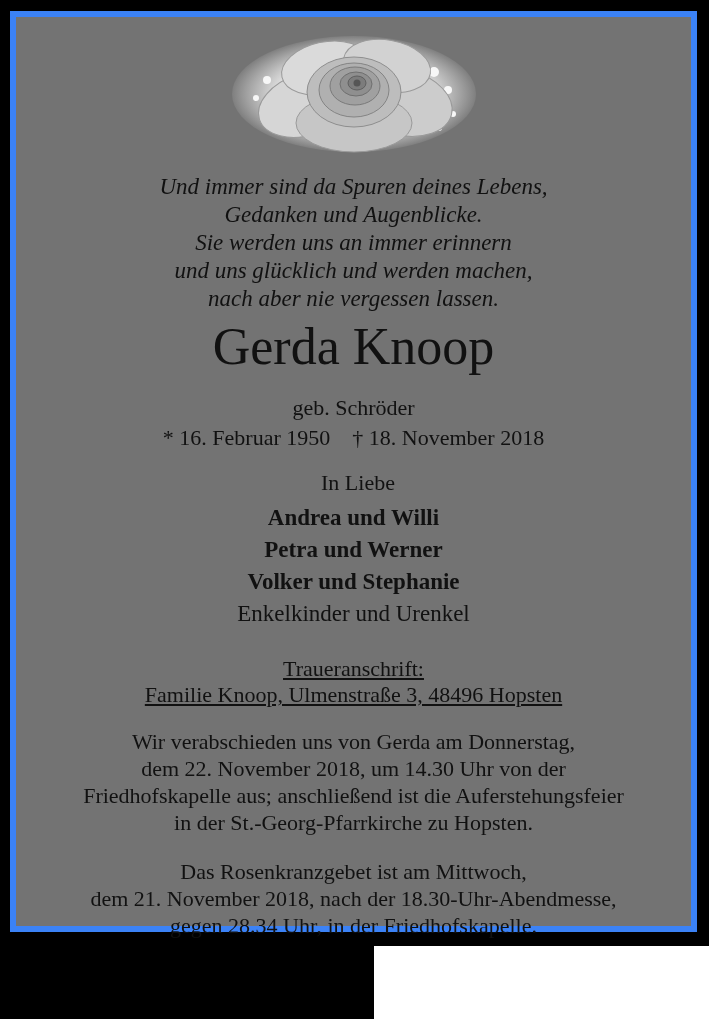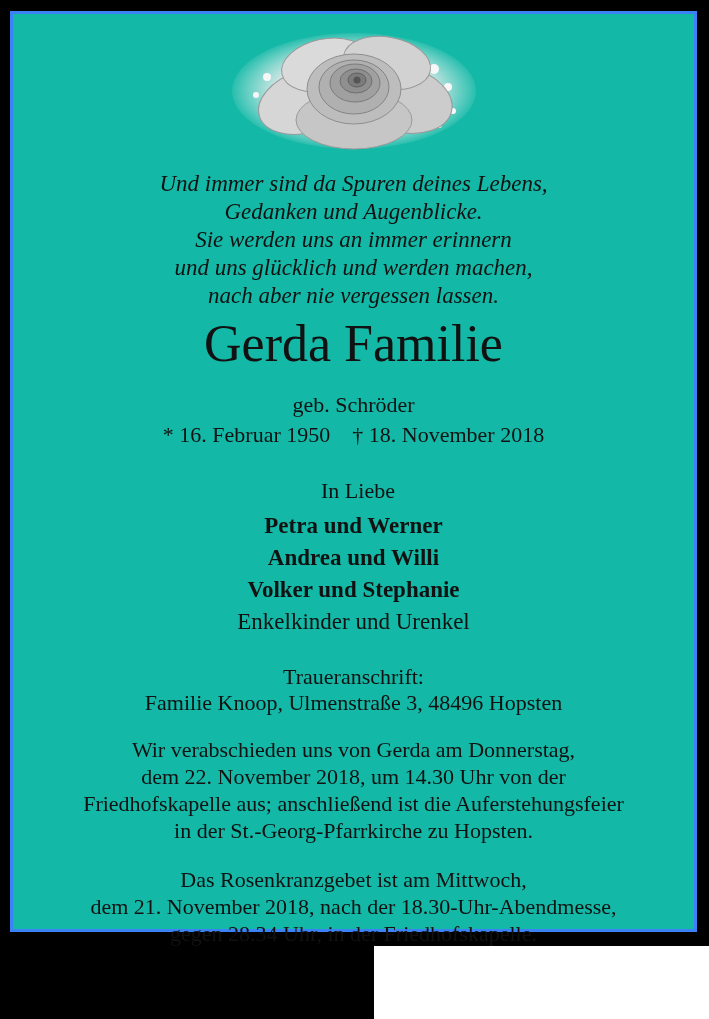"Und immer sind da Spuren" .card { background: #14b8a6 -> #737373; border: 3px solid #3b82f6 -> 6px solid #3b82f6 }
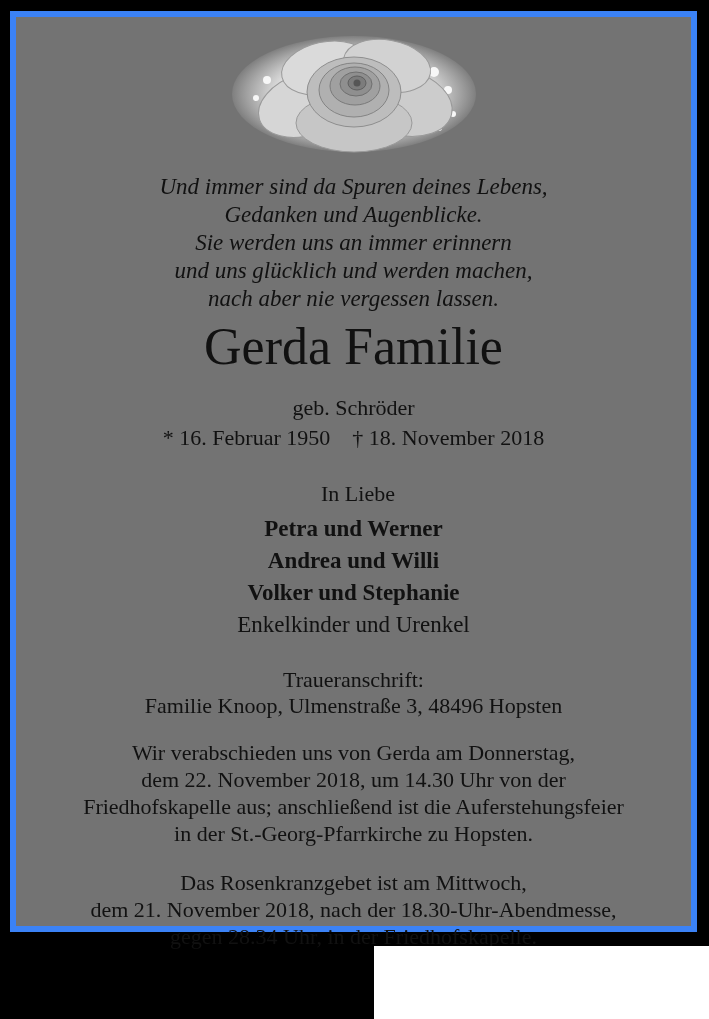"Gerda Familie" h1.name { text: Familie -> Knoop }
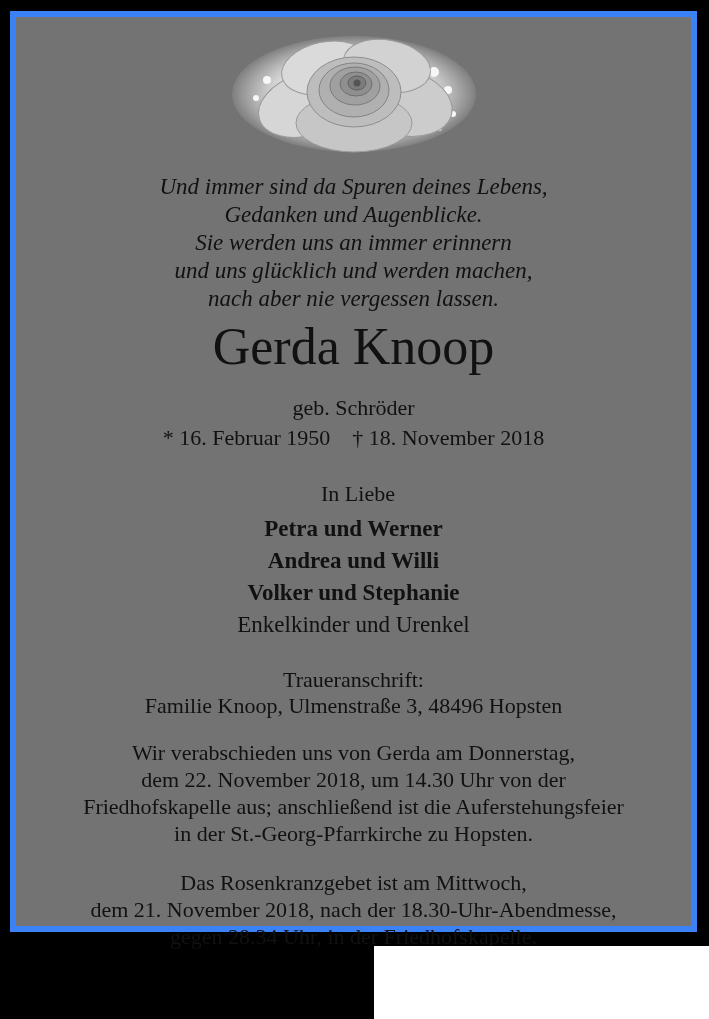"In Liebe" .inliebe { margin-top: 30px -> 19px }
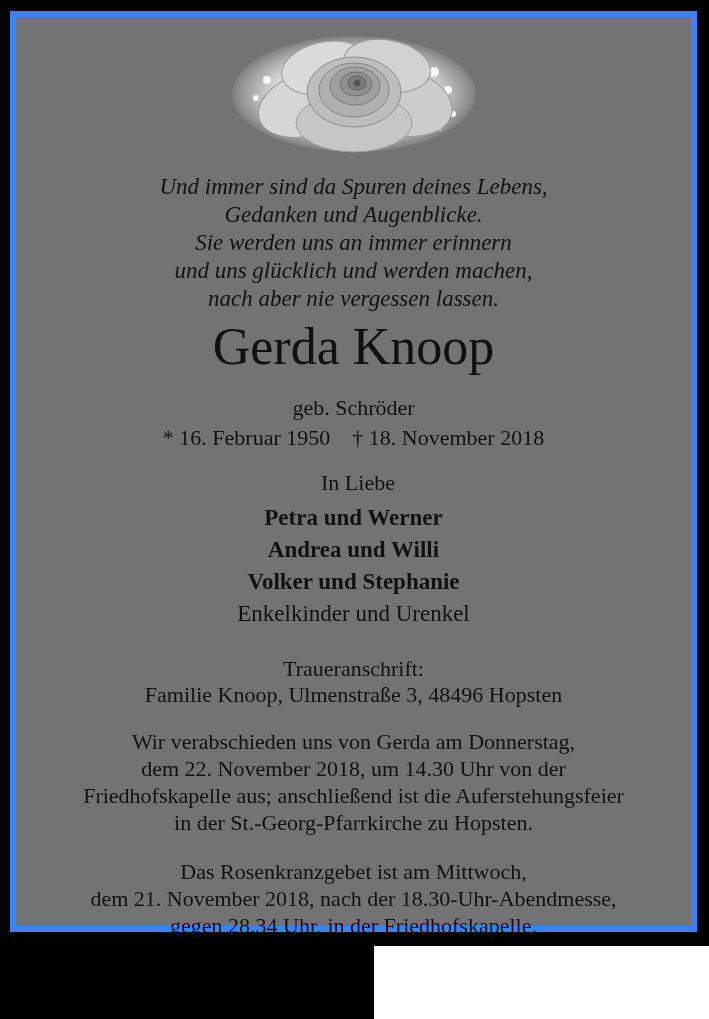"Petra und Werner" div.bold { order: before "Andrea und Willi" -> after "Andrea und Willi" }
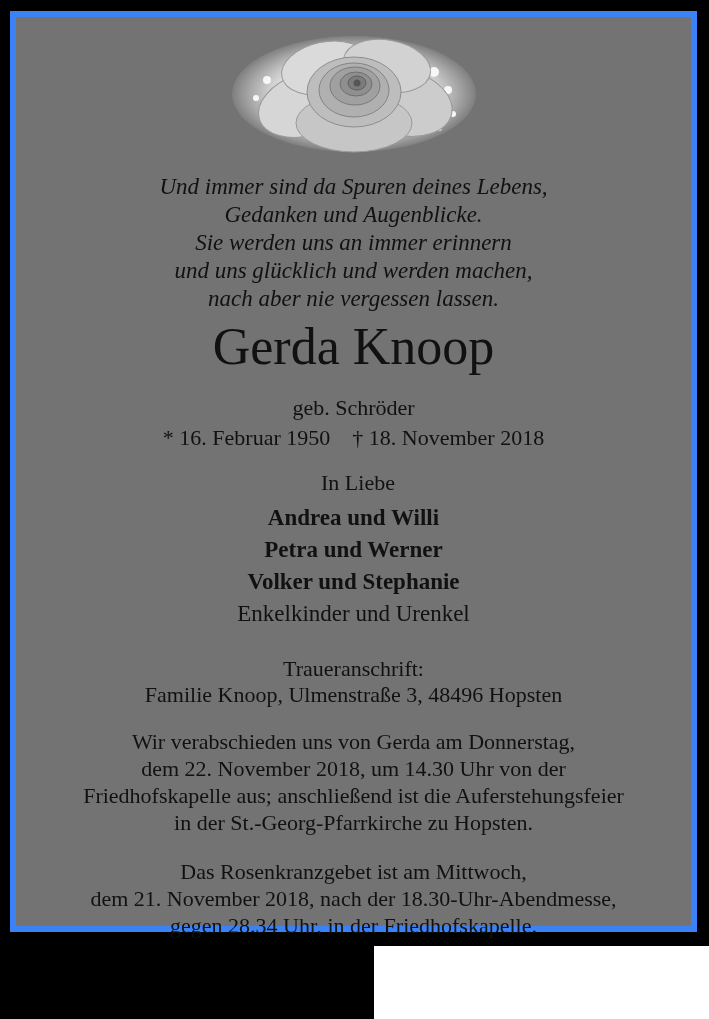"Traueranschrift:" .address { text-decoration: none -> underline }
